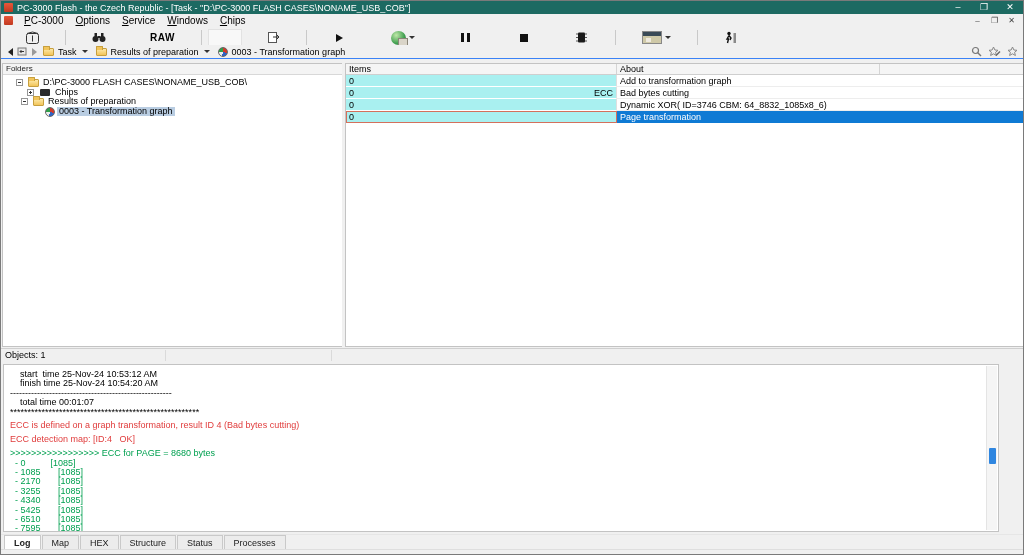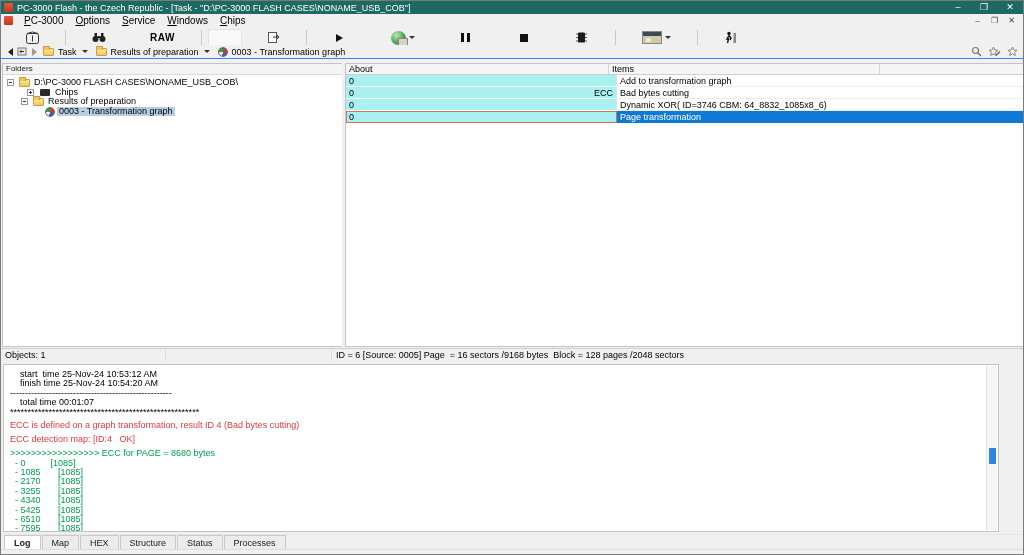"About" span.th { order: before "Items" -> after "Items" }
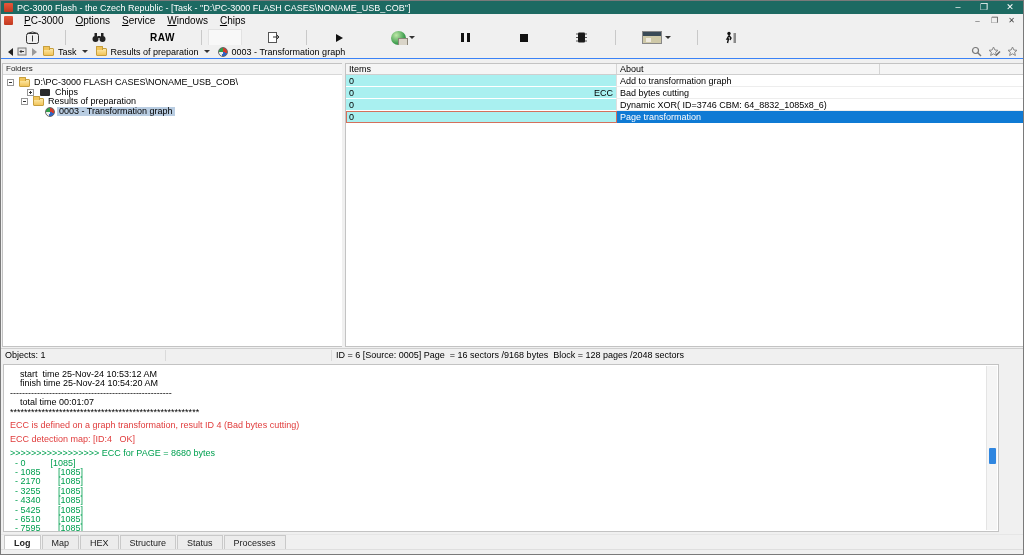"D:\PC-3000 FLASH CASES\NONAME_USB_COB\" div.tnode { padding-left: 4px -> 13px }
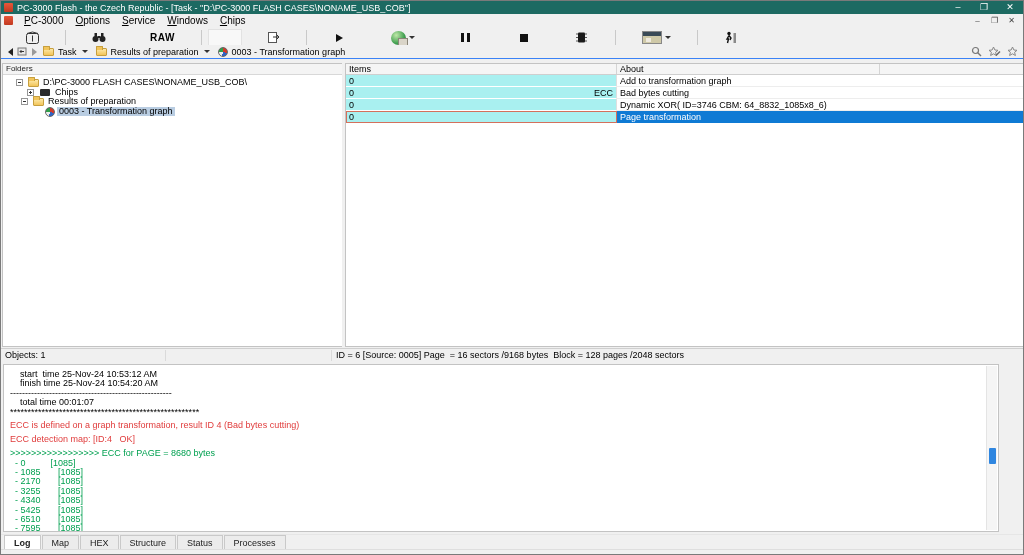"ID = 6 [Source: 0005]" span.sseg { html: <span>ID = 6 [Source: 0005] Page = 16 sectors /9168 bytes Block = 128 pages /2048 sectors</span> -> none }
